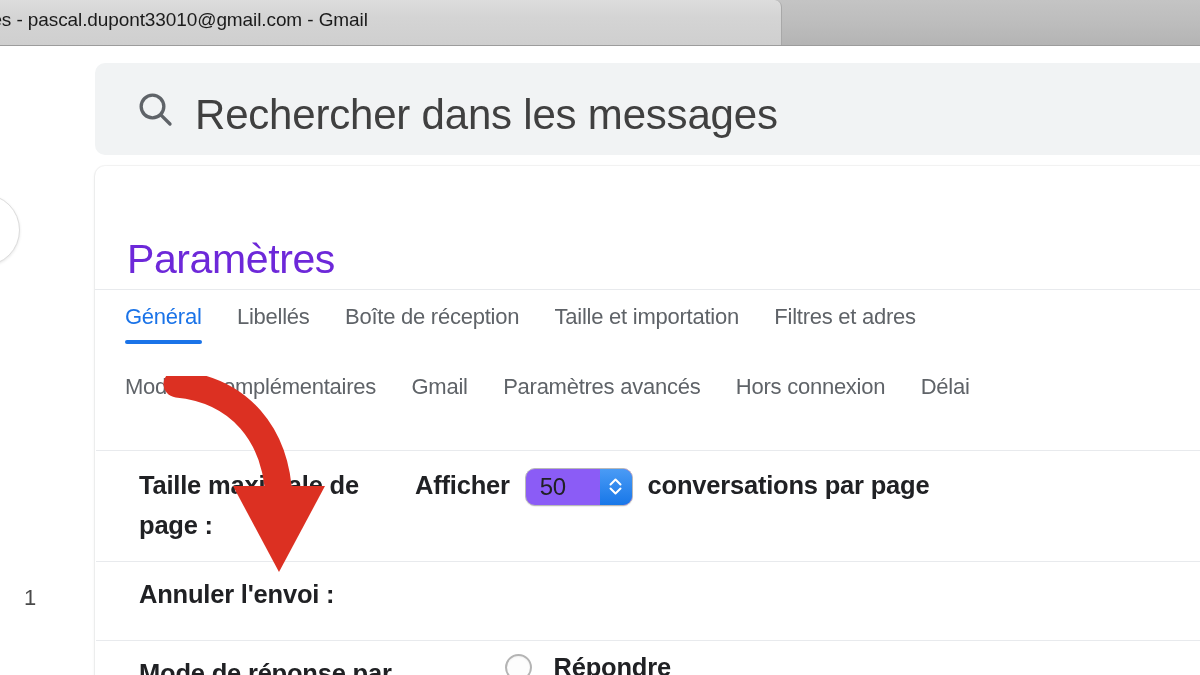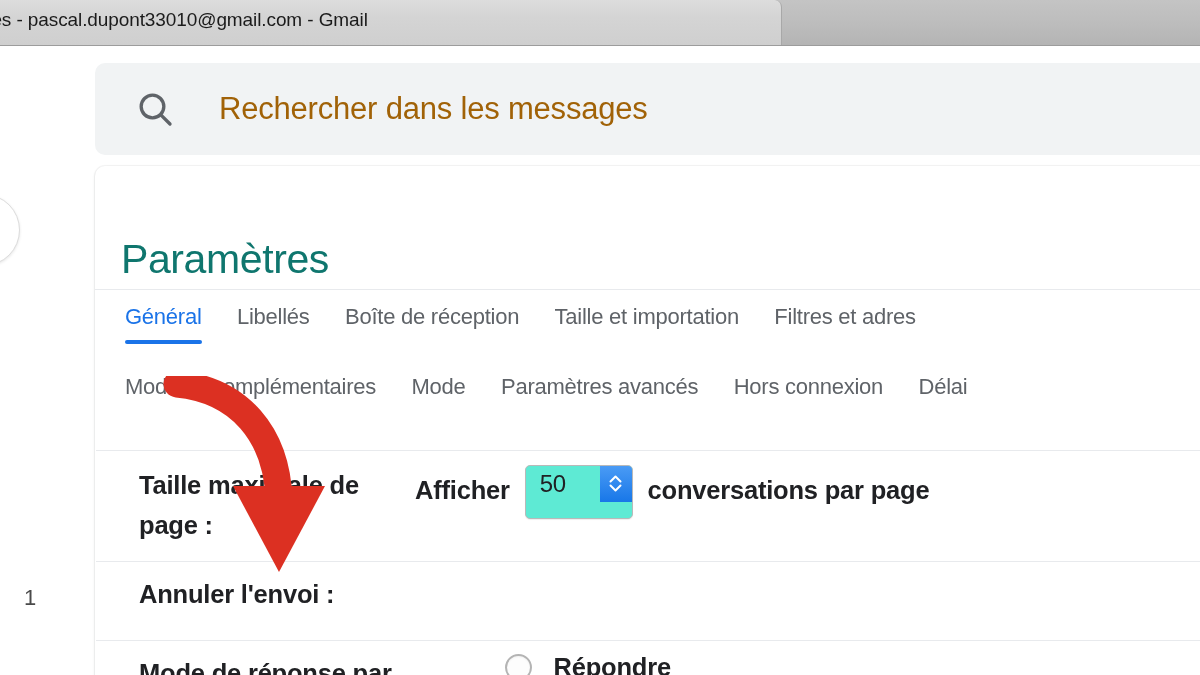"Rechercher dans les messages" #search-placeholder { color: #a16207 -> #404040; font-size: 31px -> 42px; left: 124px -> 100px }
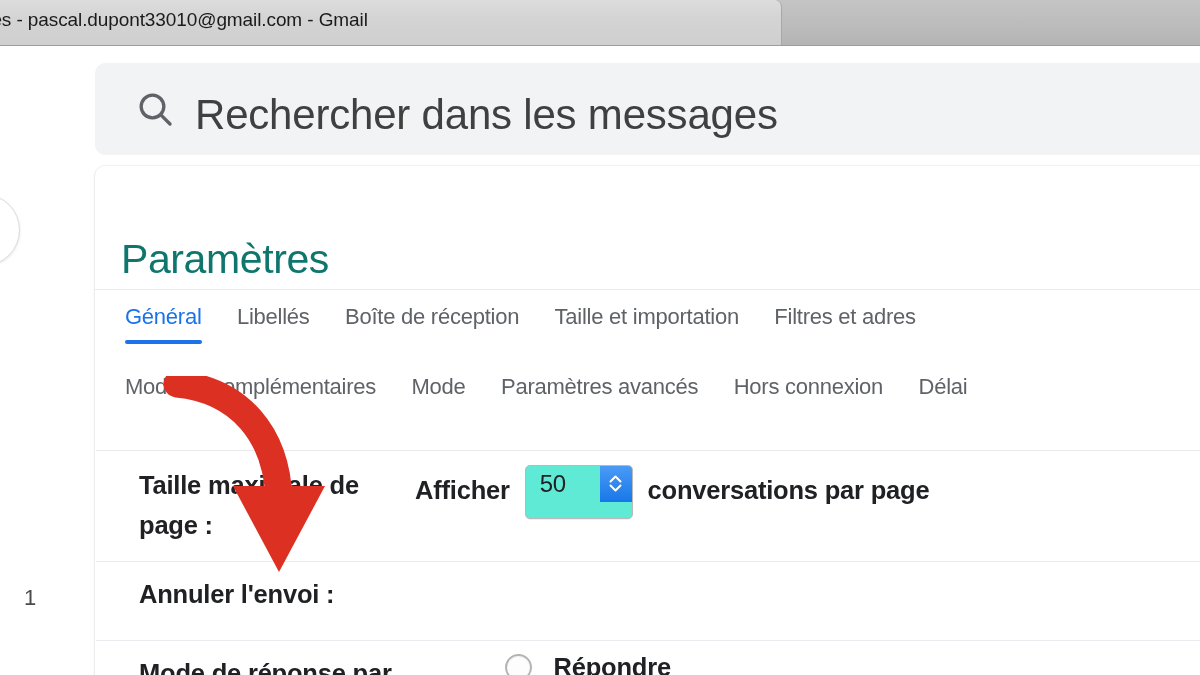"Paramètres" #panel-title { color: #0f766e -> #6d28d9; left: 26px -> 32px }
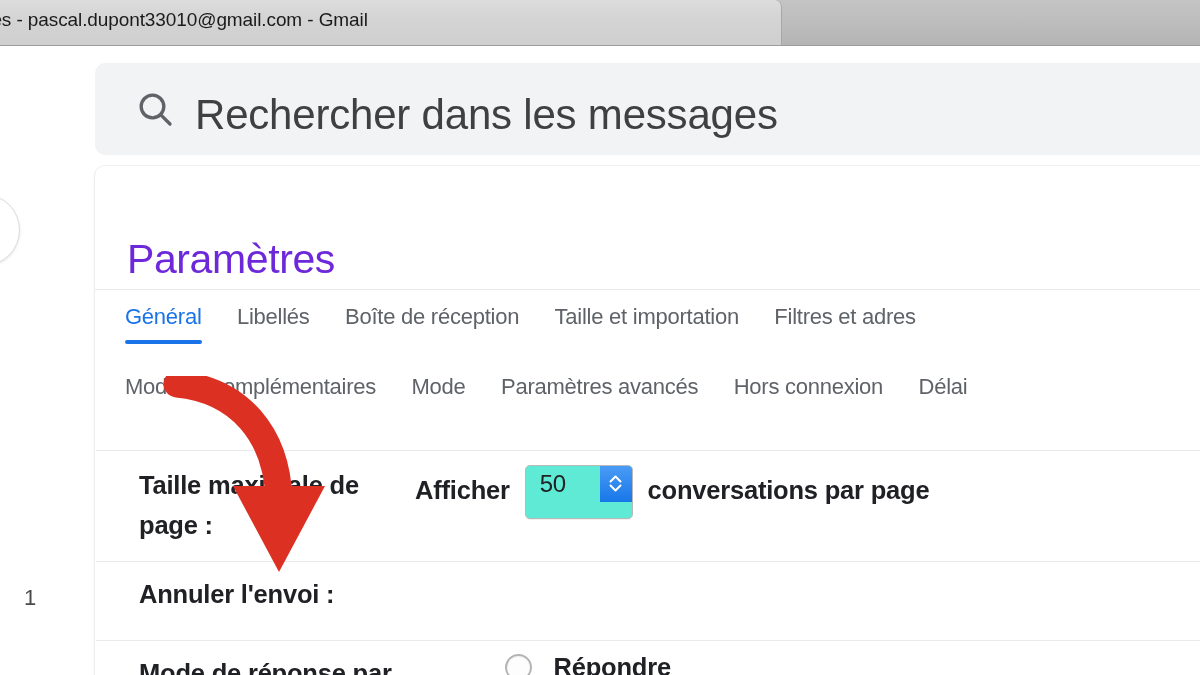"Mode" span.tab { text: Mode -> Gmail }
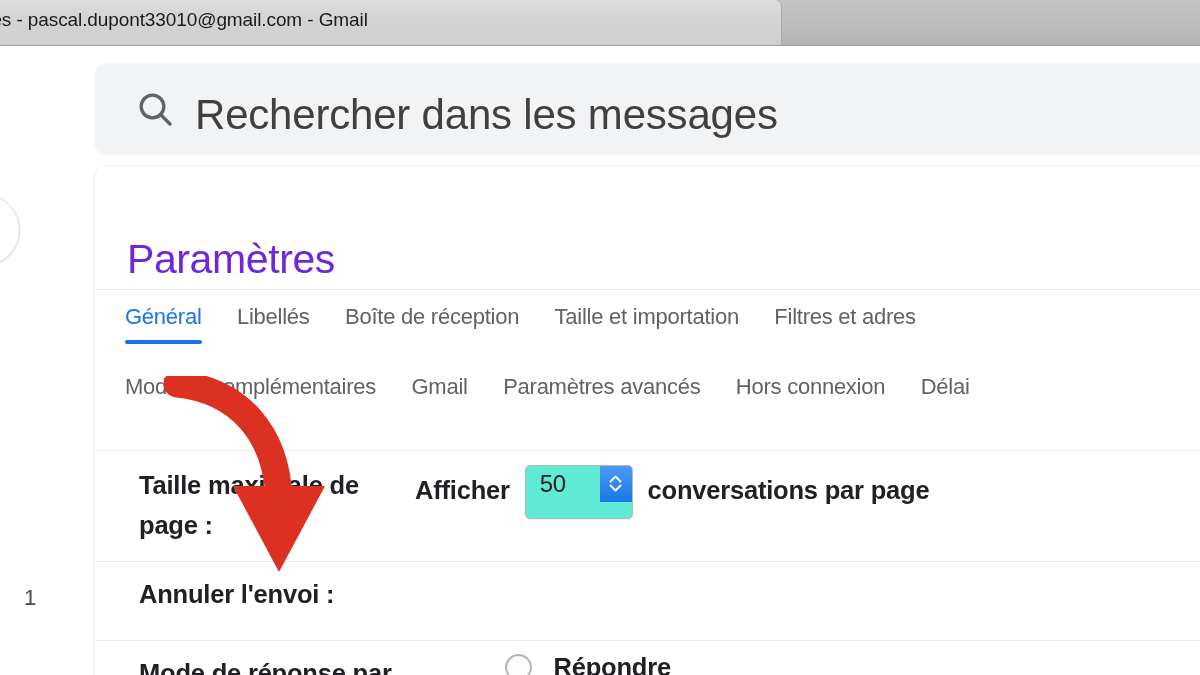"50" .mac-select { background: #5eead4 -> #8b5cf6; border-radius: 5px -> 10px; height: 54px -> 38px }
